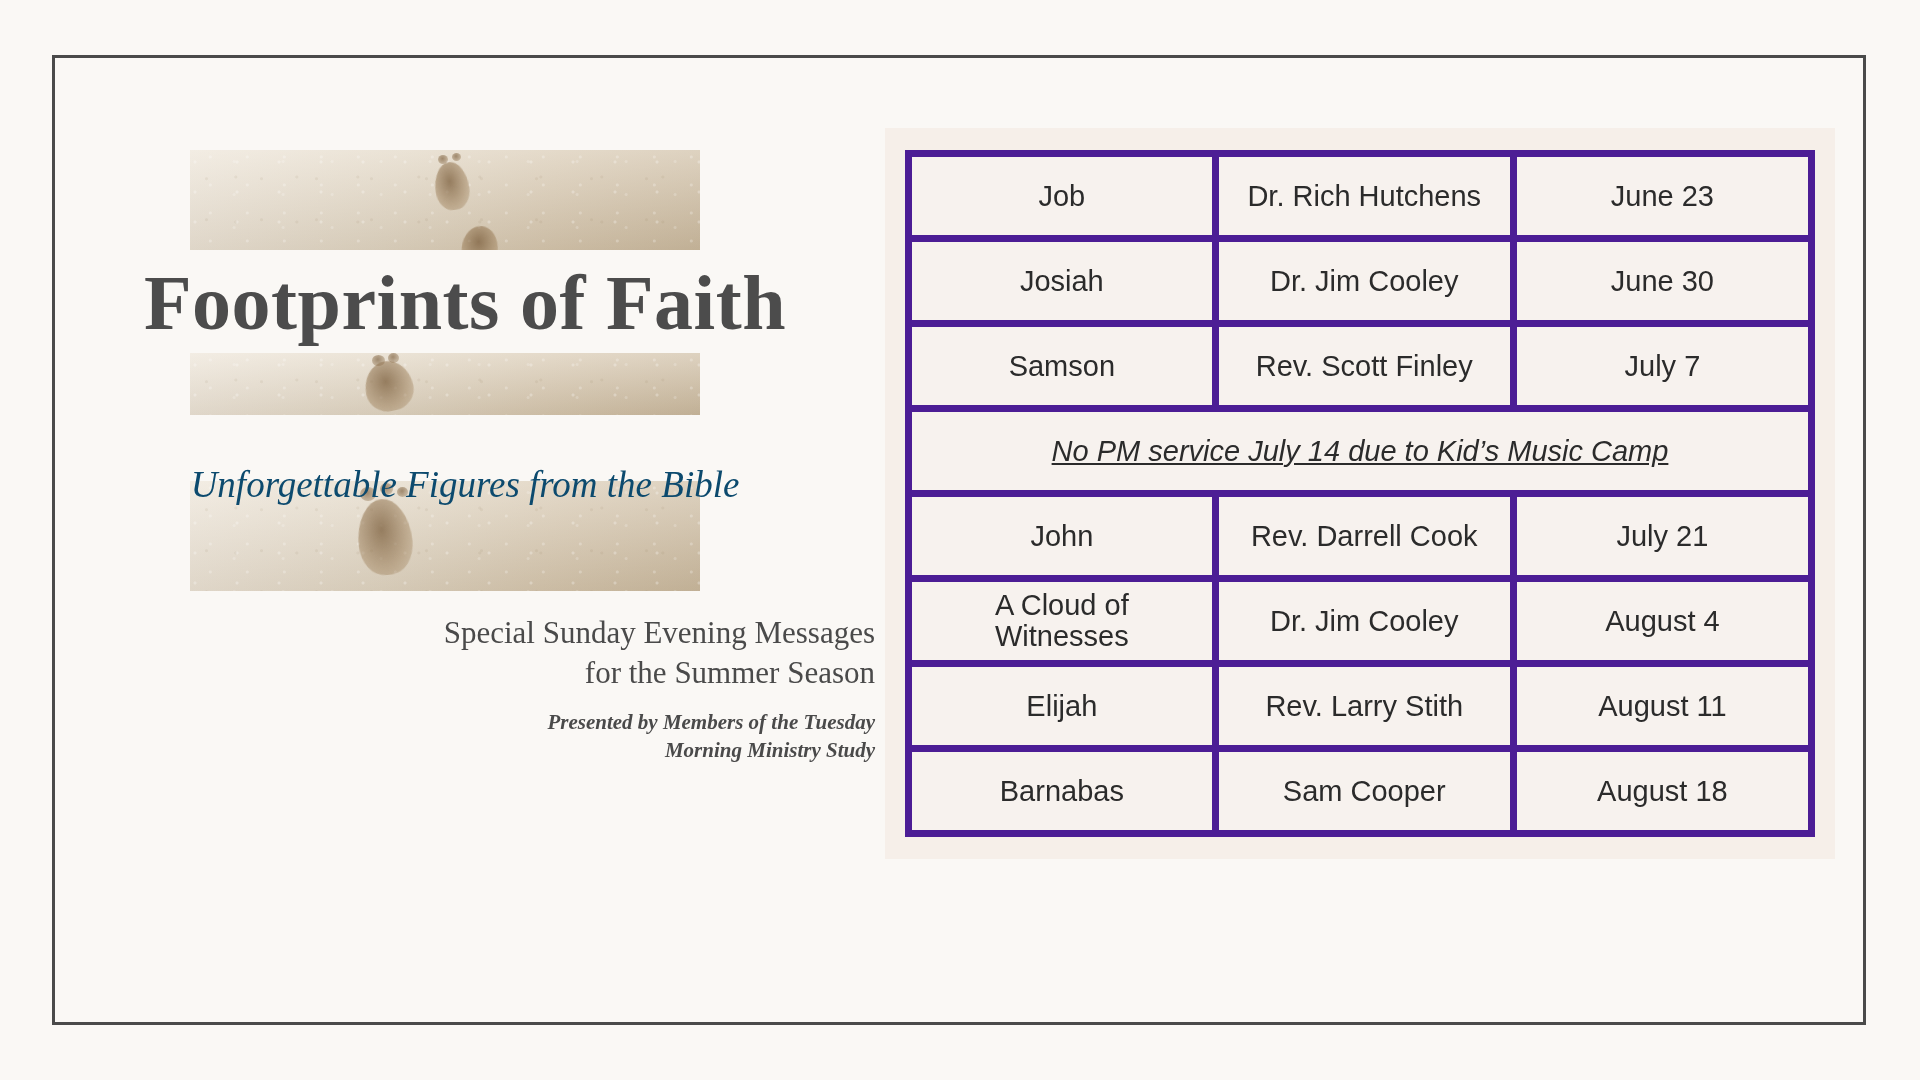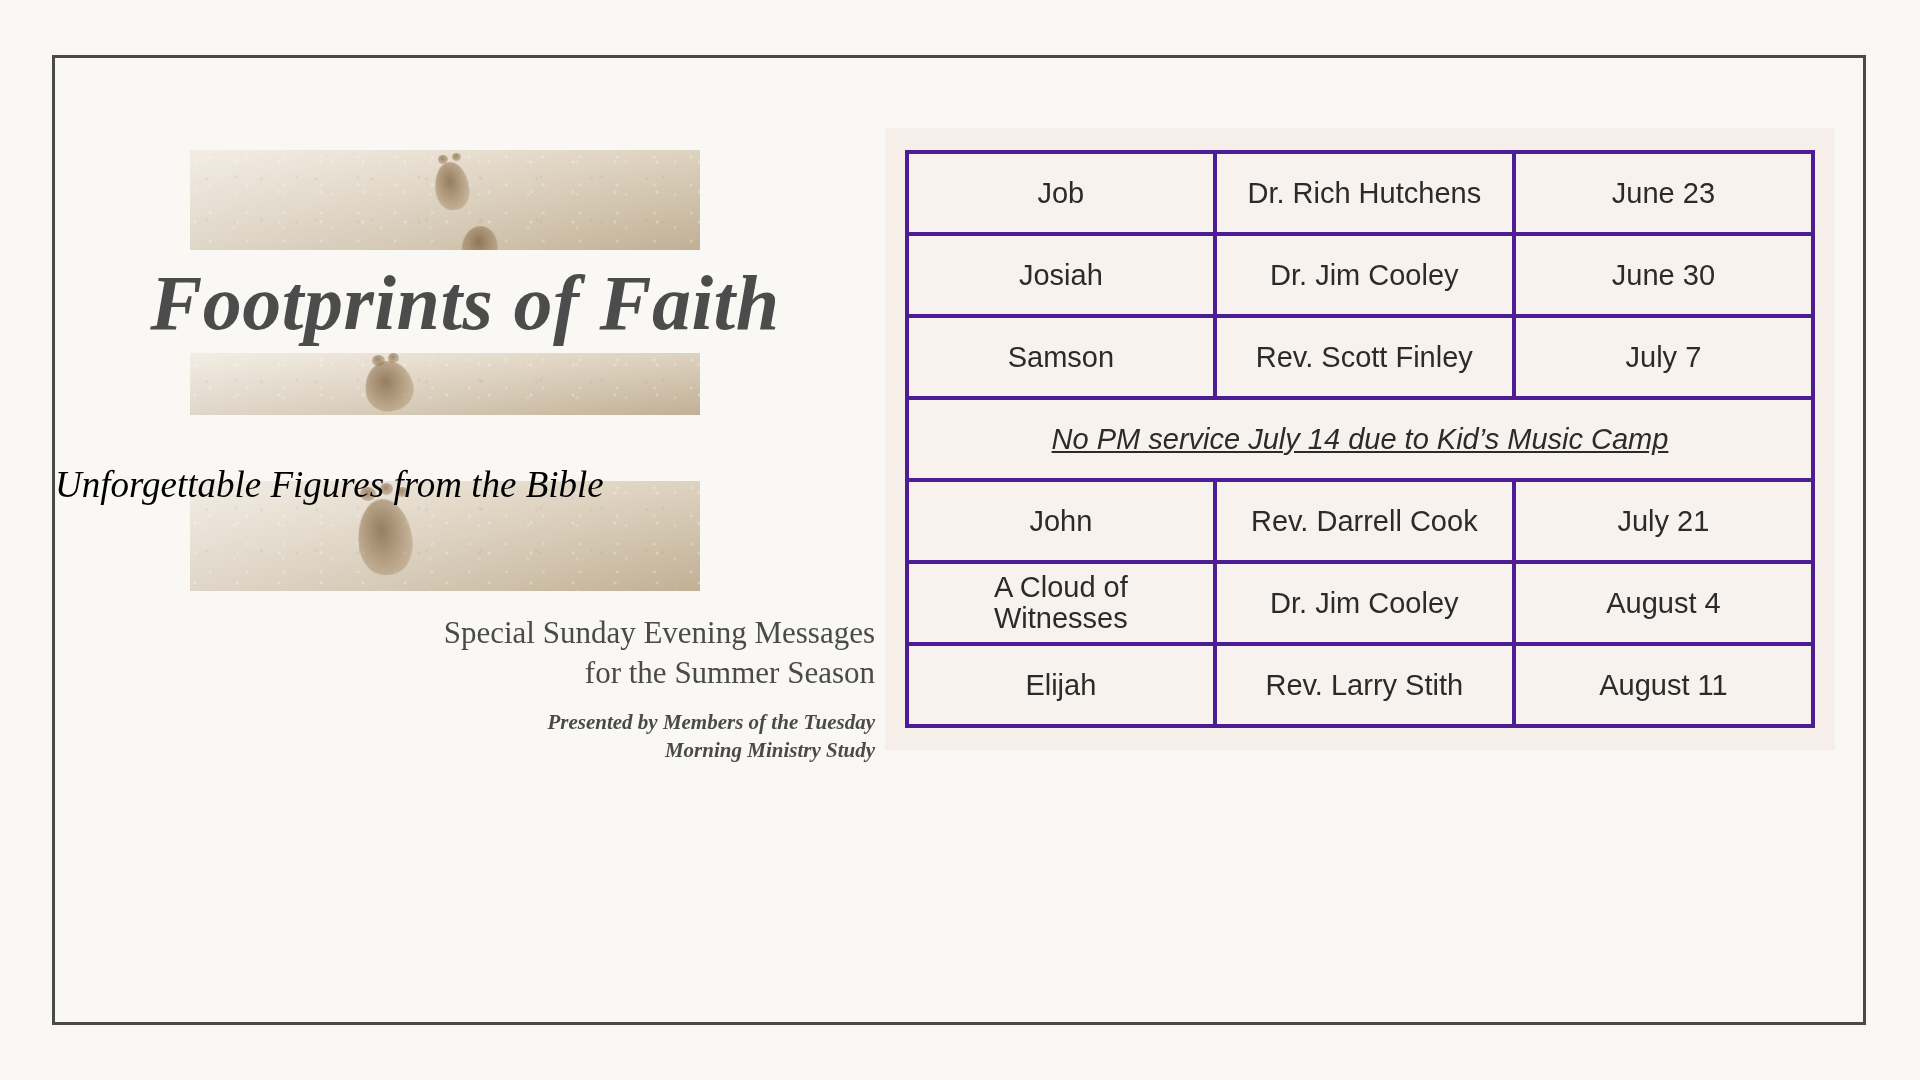"Job" table.schedule td { border: 4px solid #4c1d95 -> 7px solid #4c1d95 }
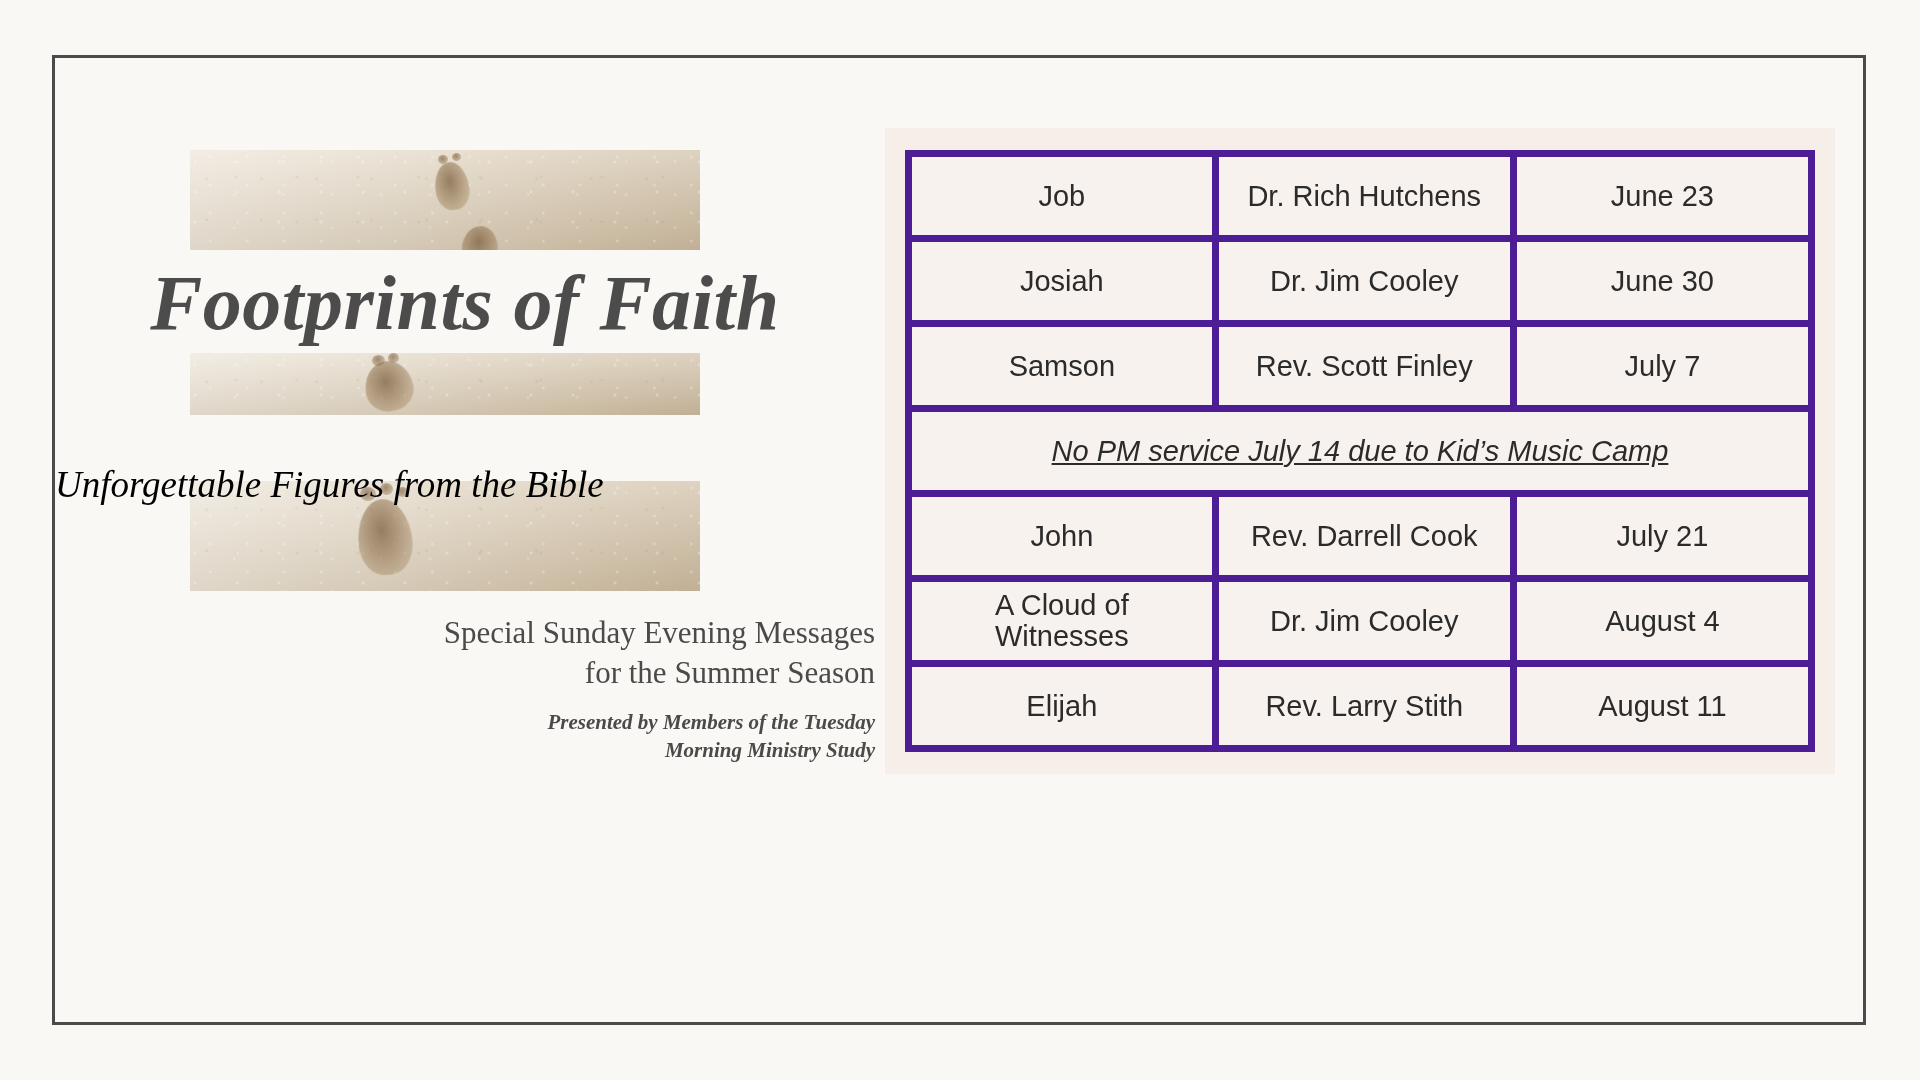"Footprints of Faith" .title { font-style: italic -> none }
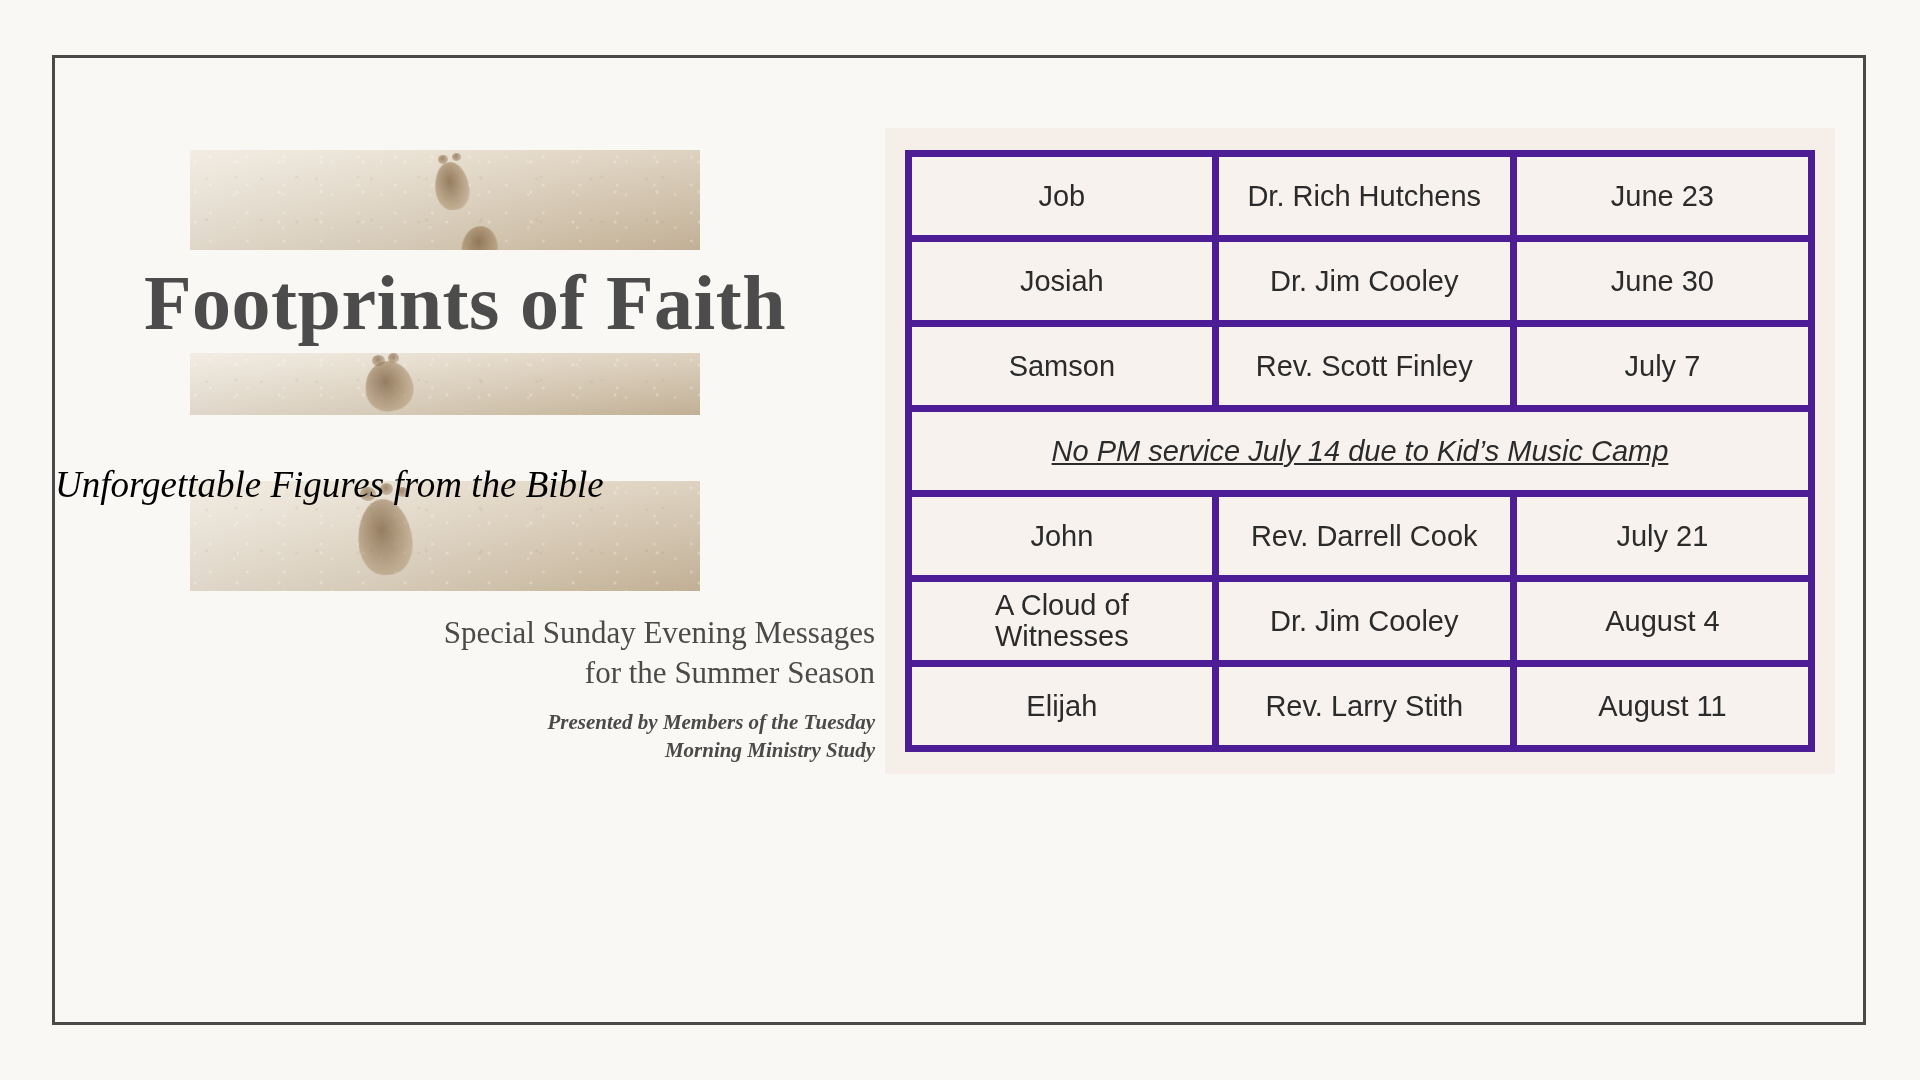"Unforgettable Figures from the Bible" .subtitle { color: #000000 -> #0c4a6e; text-align: none -> center }
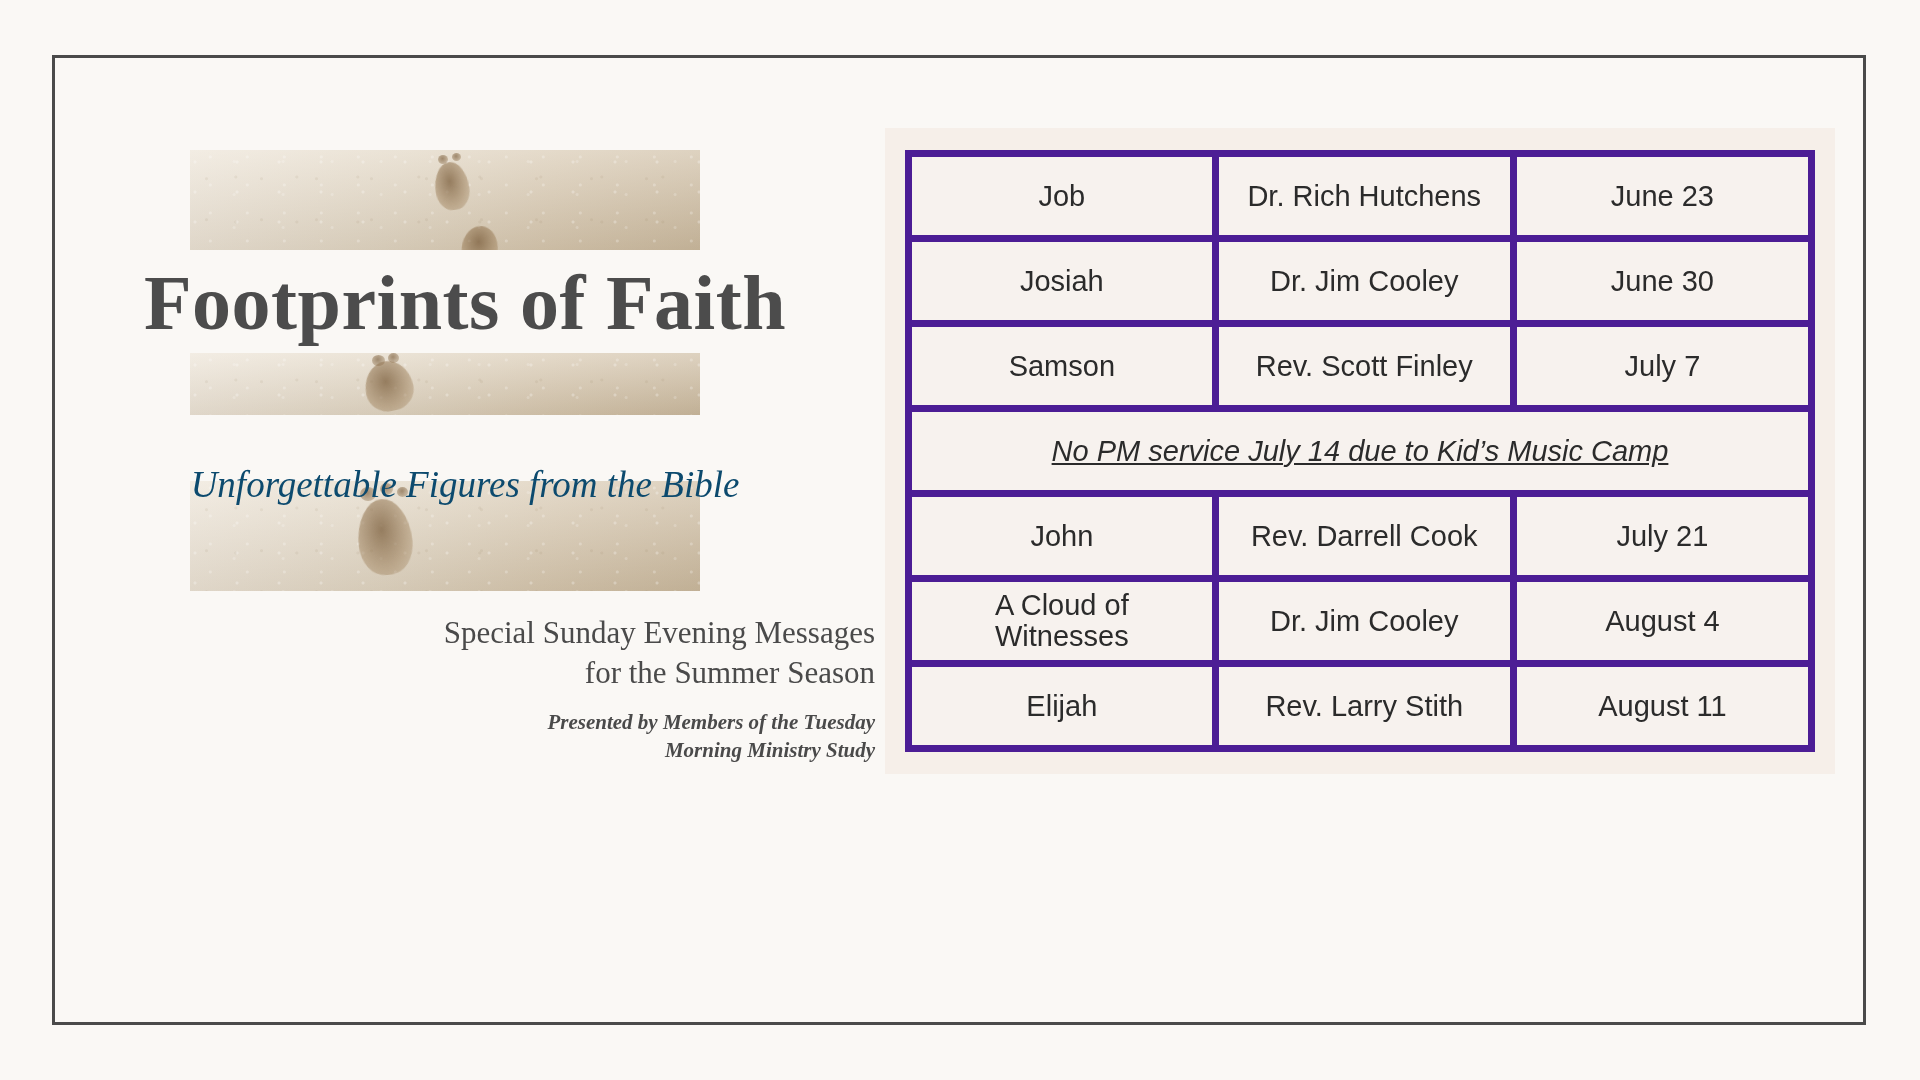"Barnabas" tr { html: none -> <tr> <td>Barnabas</td> <td>Sam Cooper</td> <td>August 18</td> </tr> }
